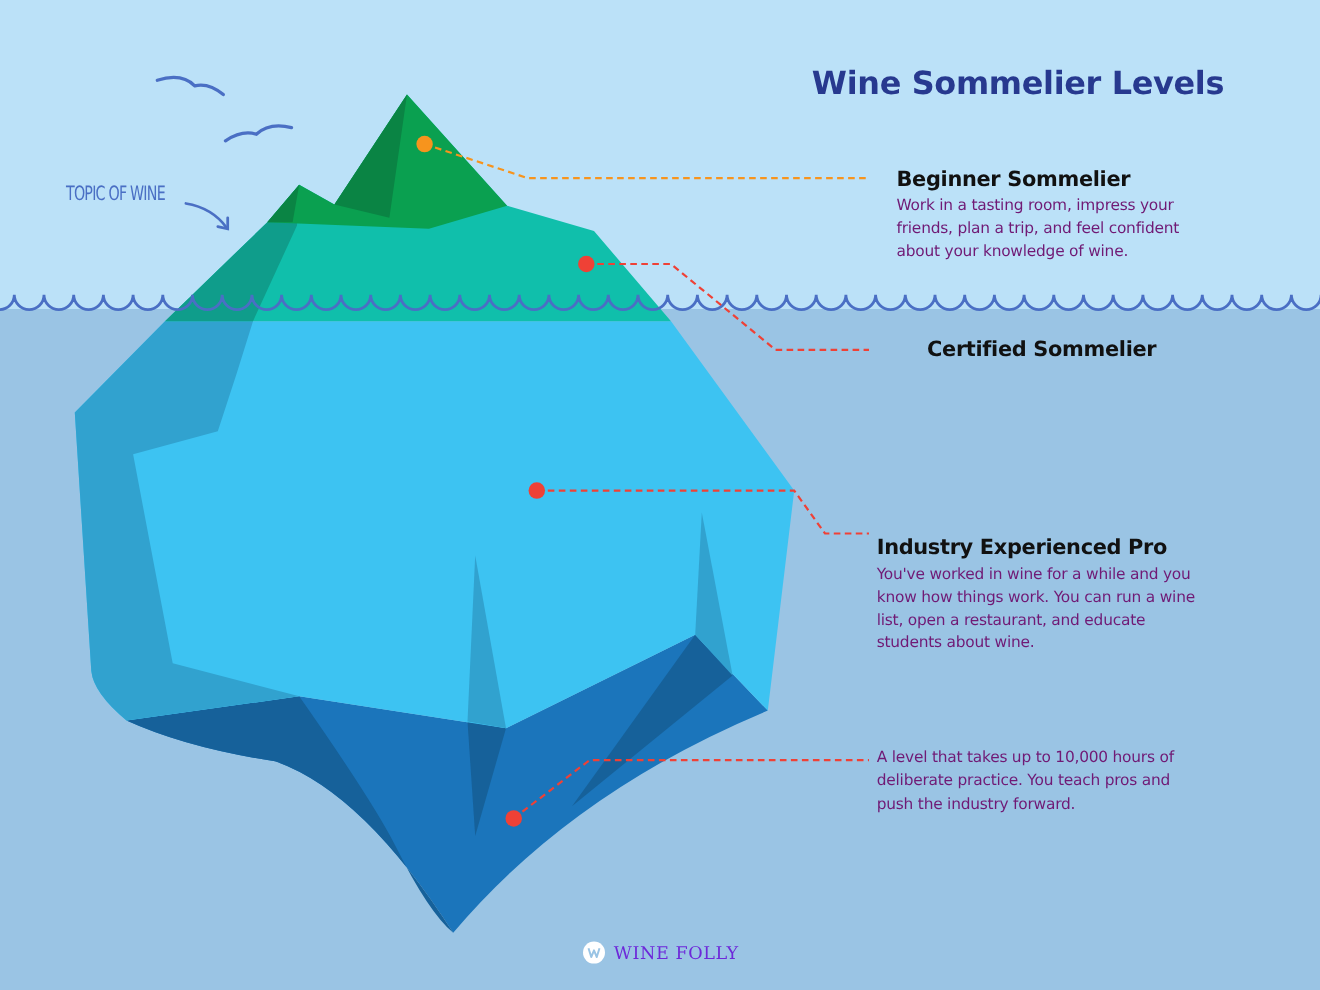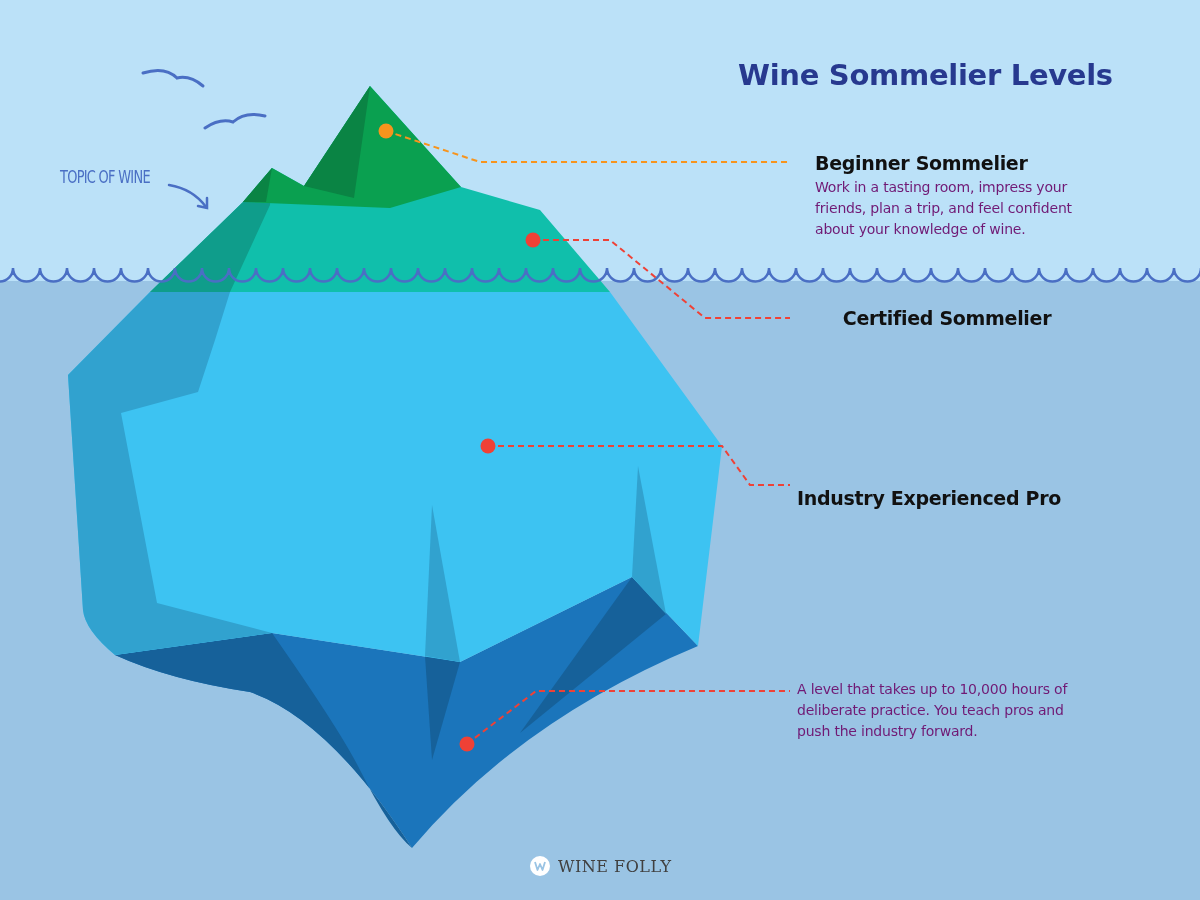"You've worked in wine for" p { html: none -> <p>You've worked in wine for a while and you know how things work. You can run a wine list, open a restaurant, and educate students about wine.</p> }
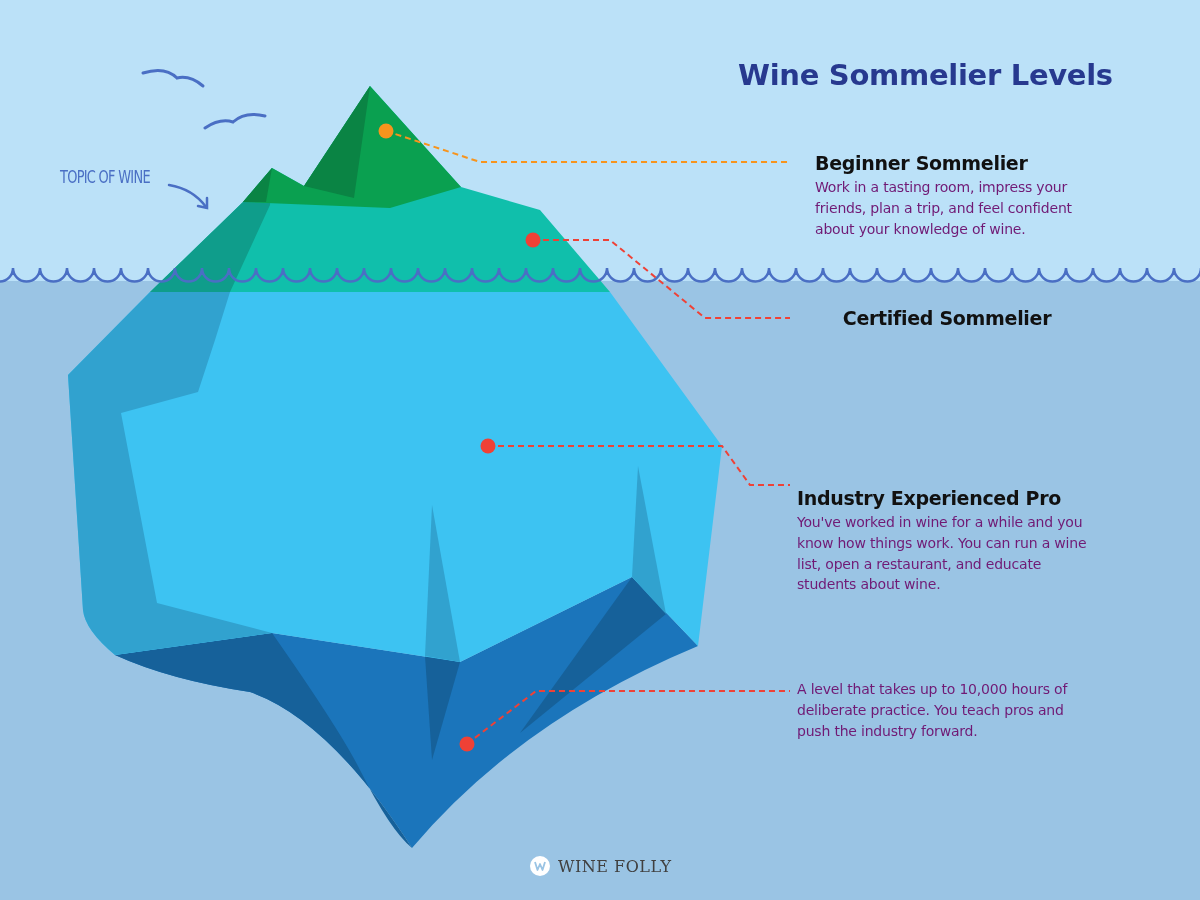"WINE FOLLY" .brand { color: #404040 -> #6d28d9 }
